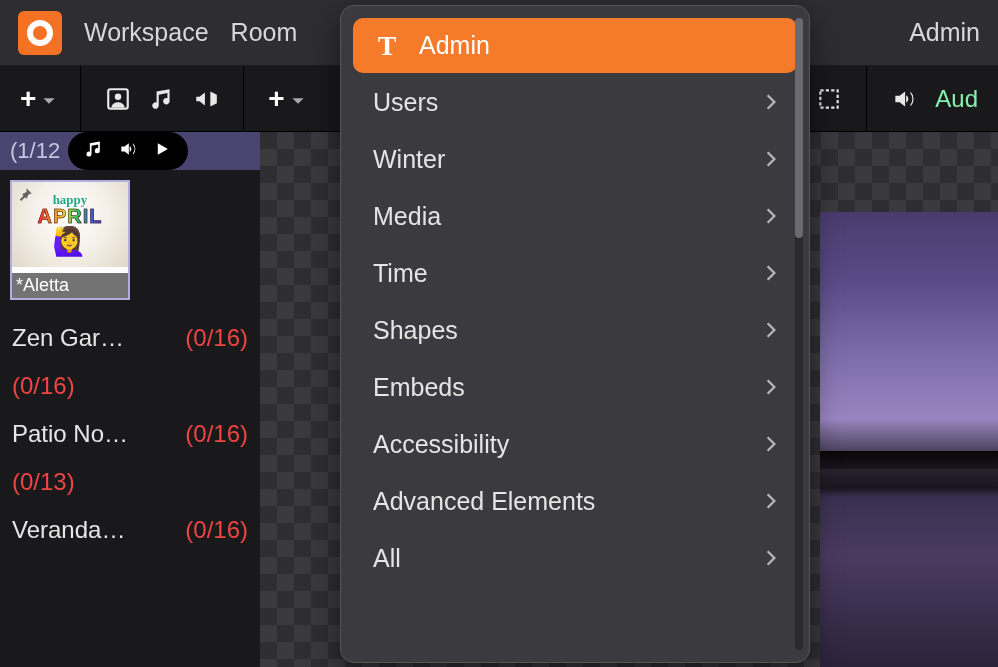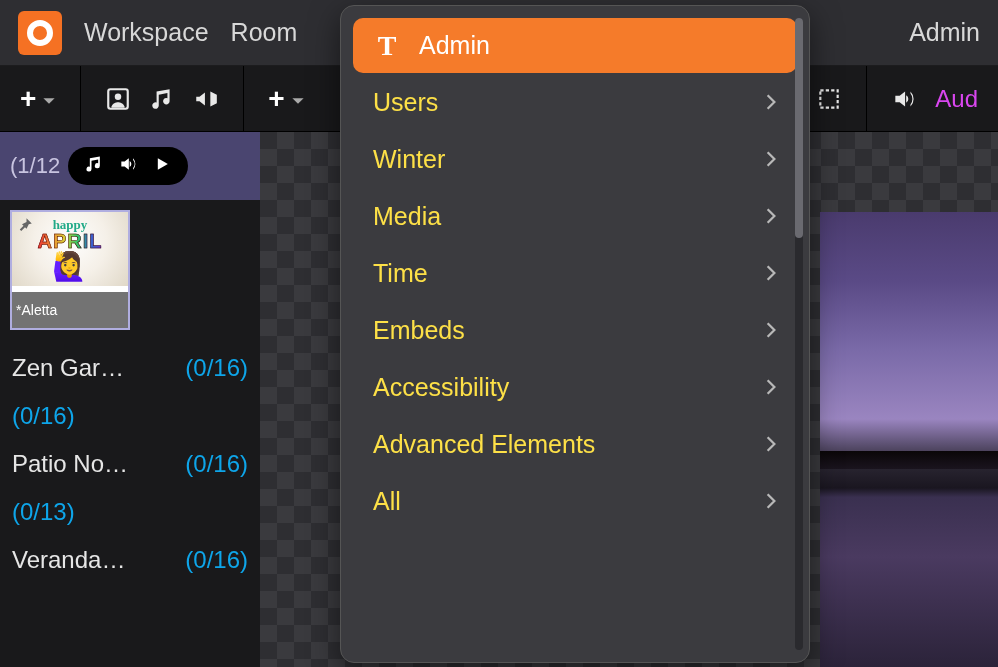"Users" .dd-item { color: #fde047 -> #e5e5e5 }
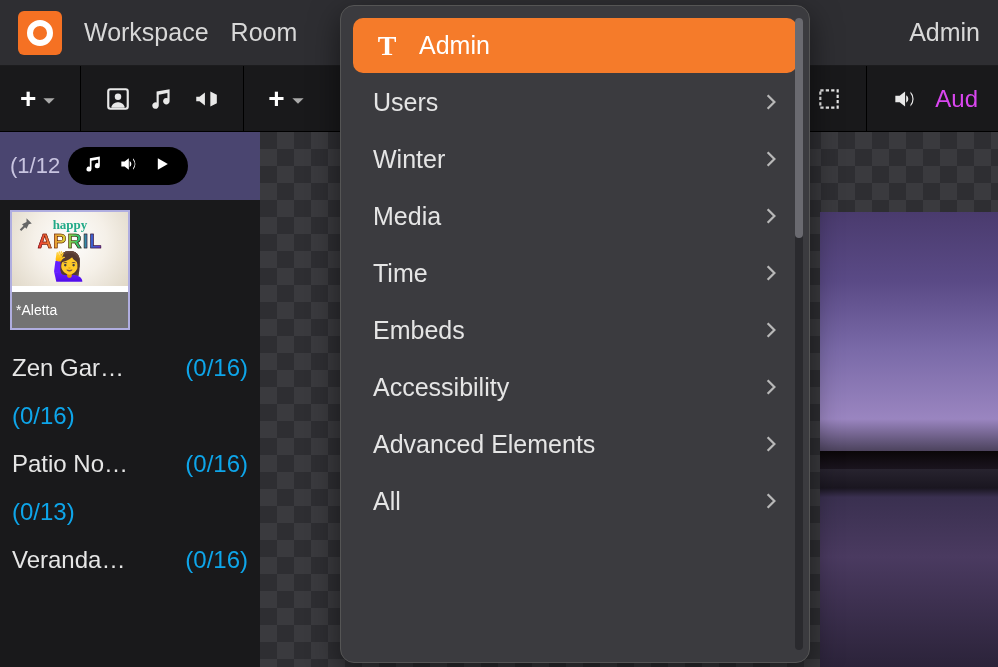"Aud" .tb-right-label { color: #d946ef -> #86efac }
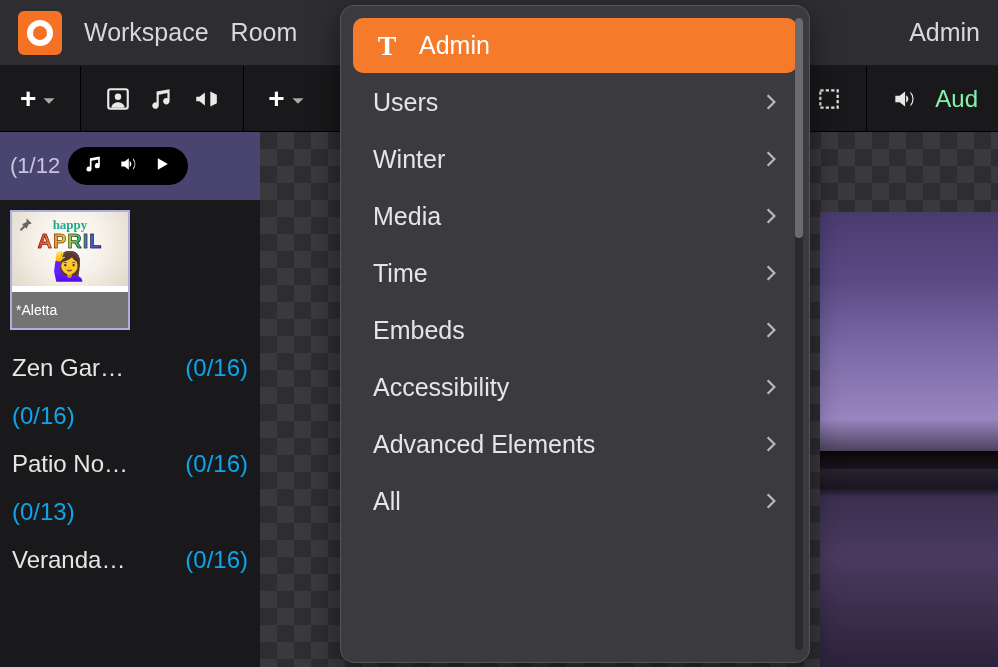"(1/12" .room-header { height: 68px -> 38px }
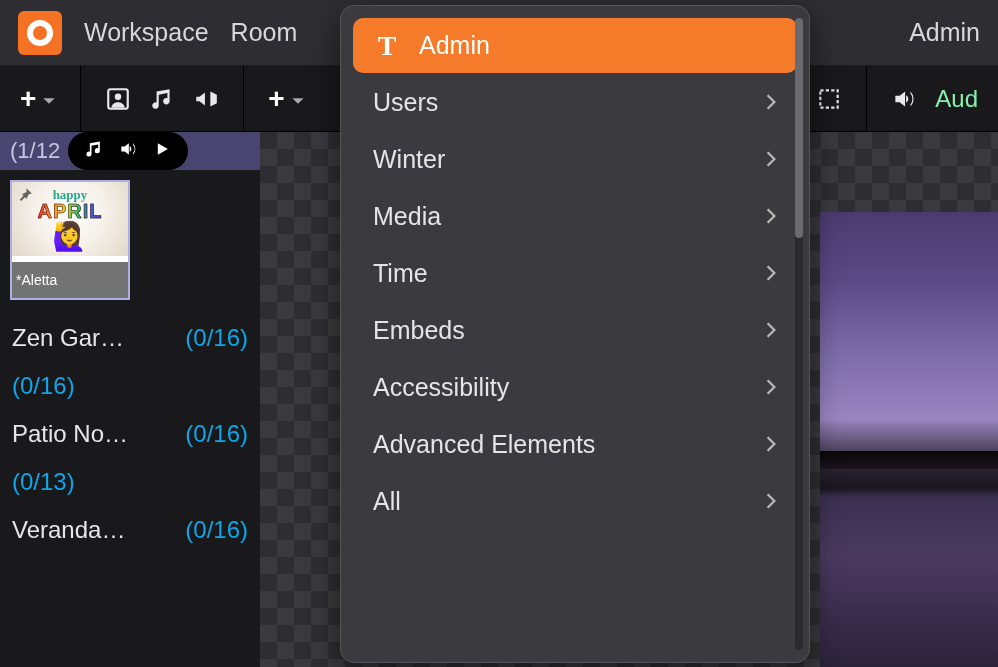"*Aletta" .avatar-card .name { font-size: 14px -> 18px; padding: 10px 4px -> 2px 4px }
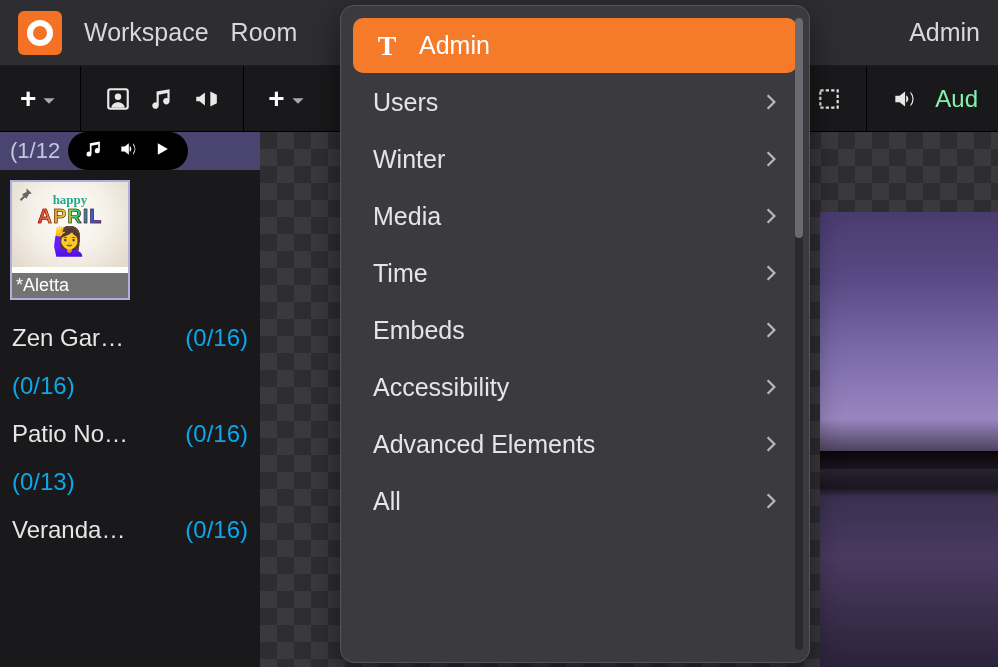"(0/16)" .room-row .rcount { color: #0ea5e9 -> #ef4444 }
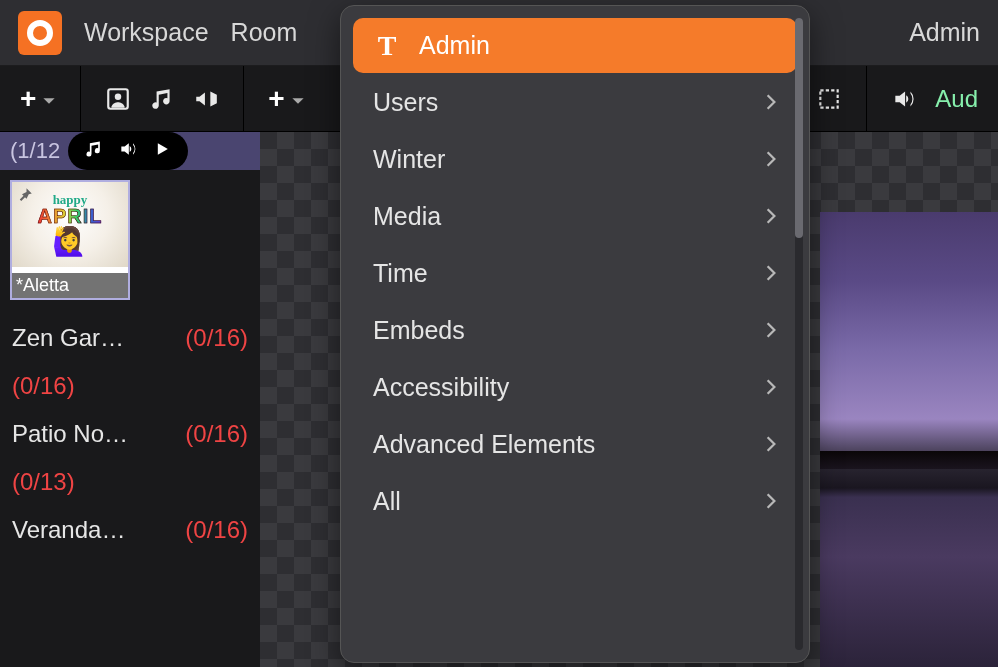"Shapes" div.dd-item { html: none -> <div> <div> <span>Shapes</span> </div> <span><svg> <path></path> </svg></span> </div> }
